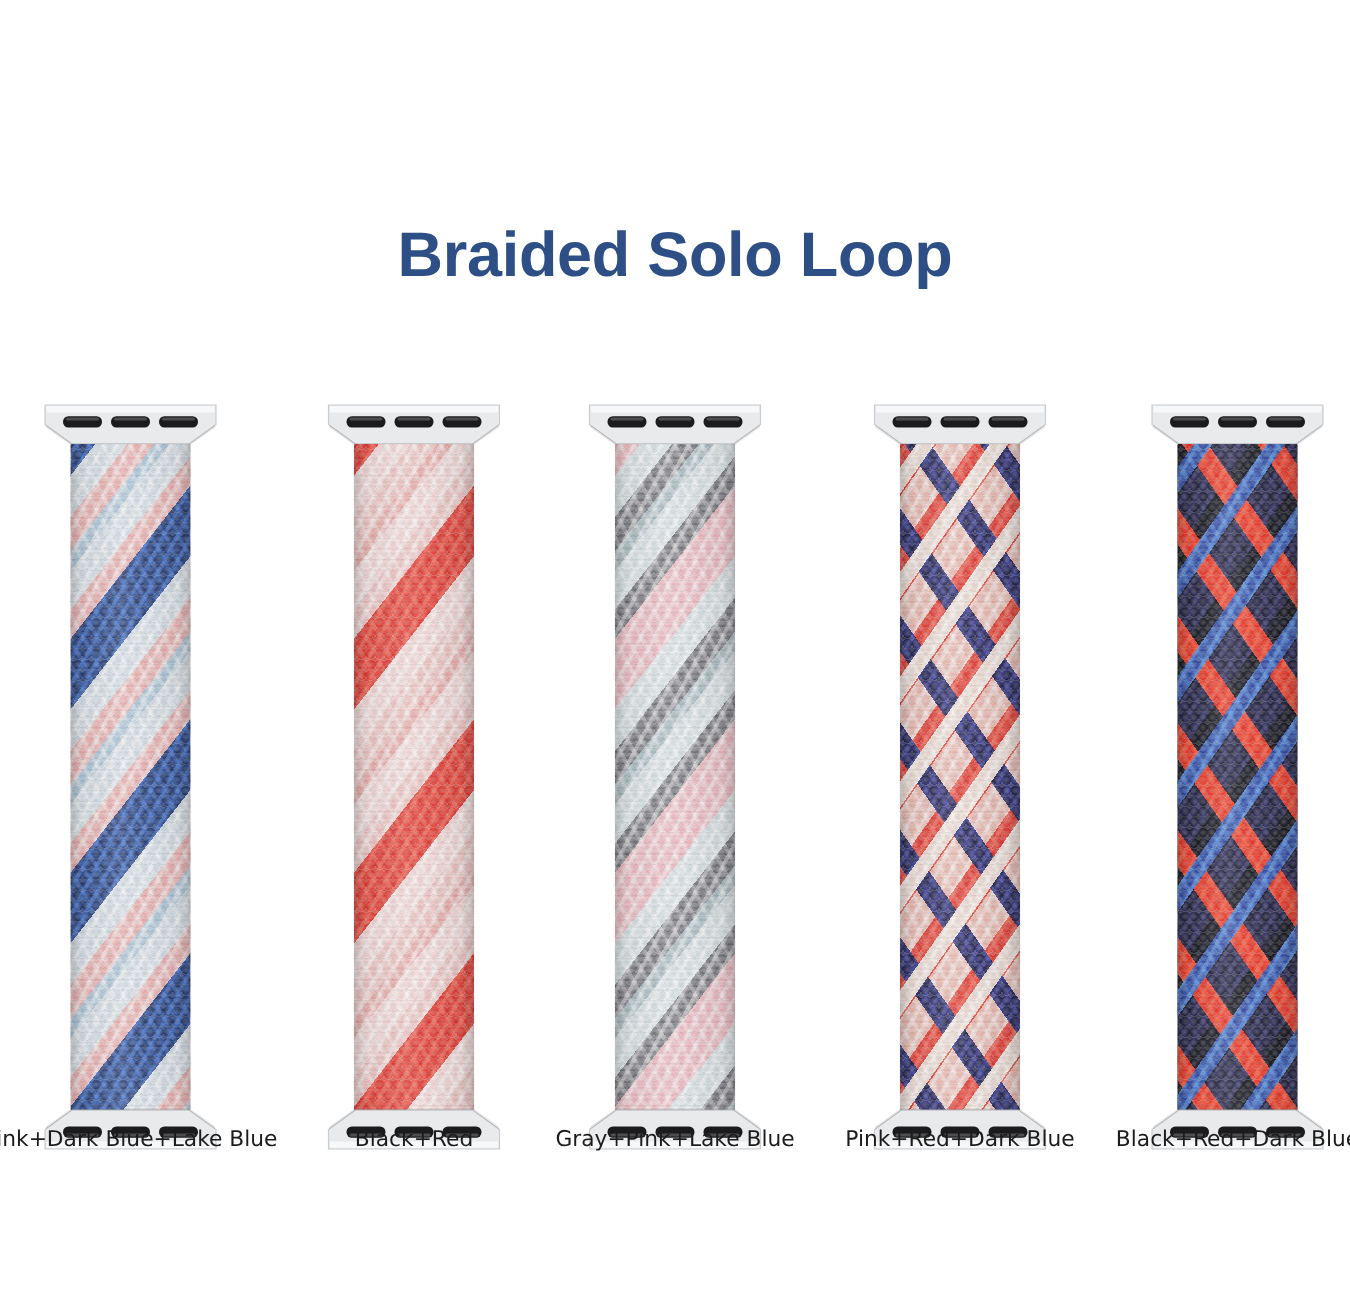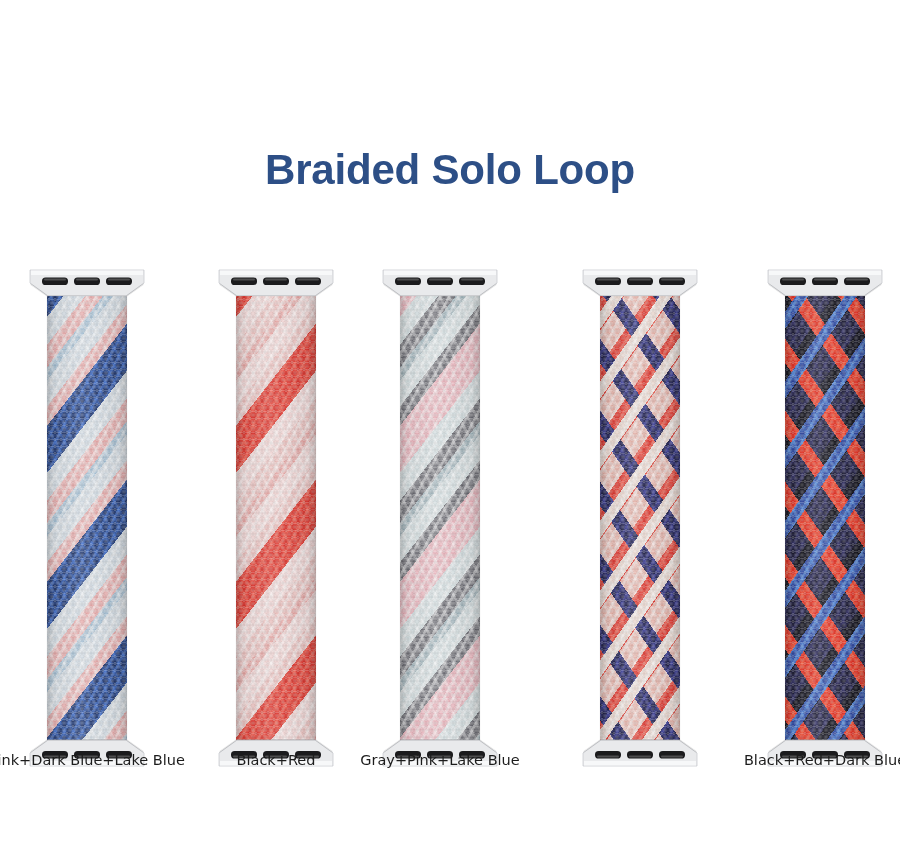"Gray+Pink+Lake Blue" div.band-col { left: 350px -> 360px }
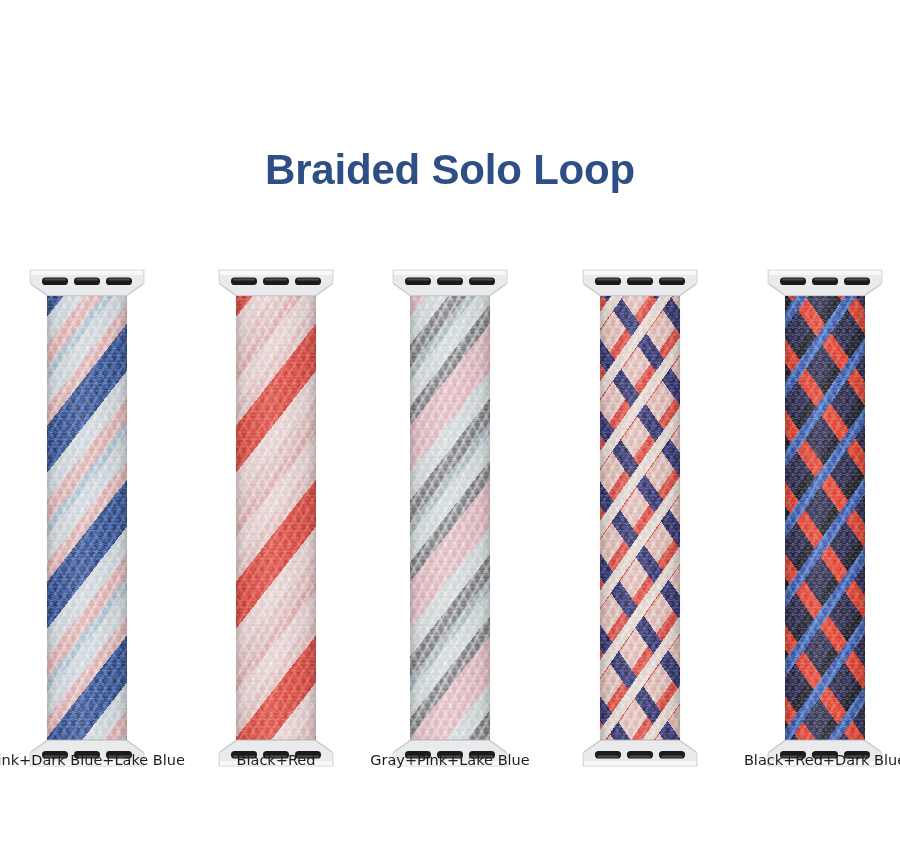"Pink+Red+Dark Blue" div.caption { html: none -> <div>Pink+Red+Dark Blue</div> }
